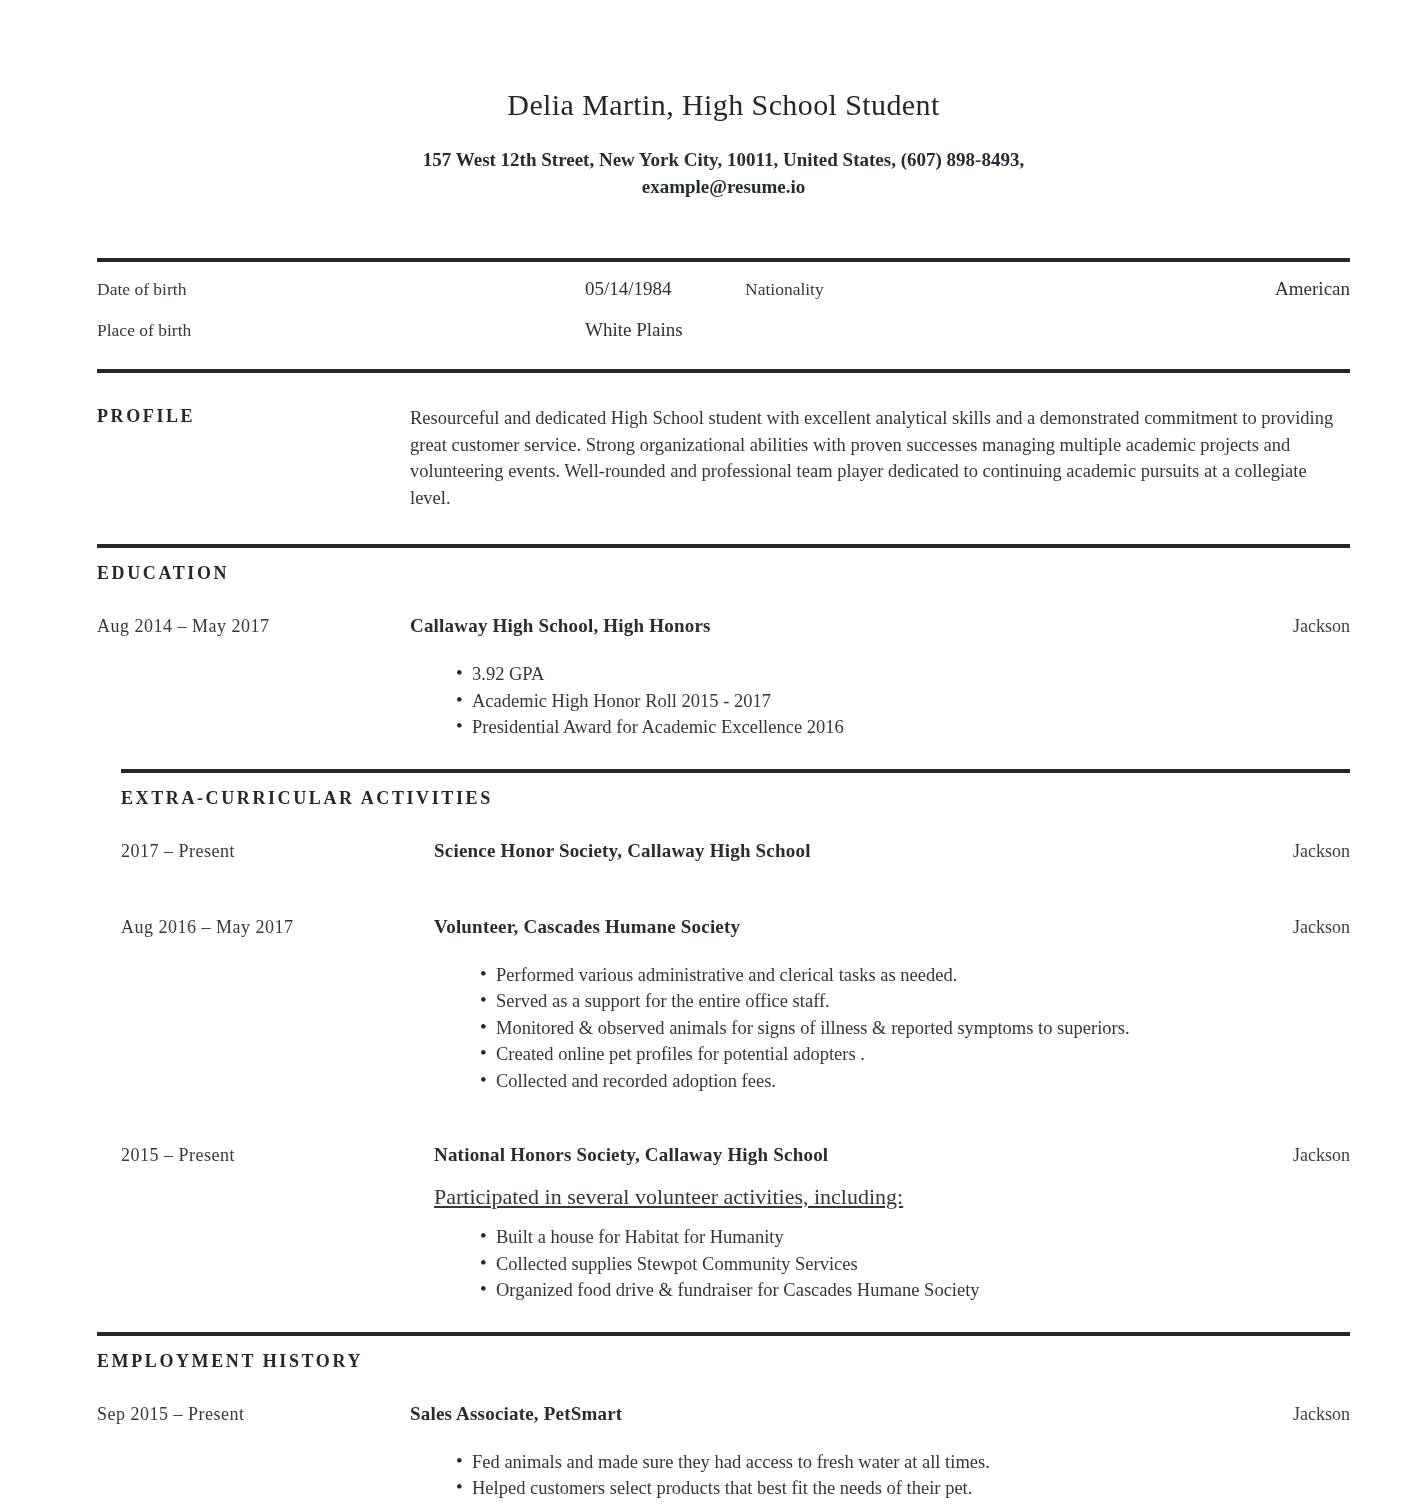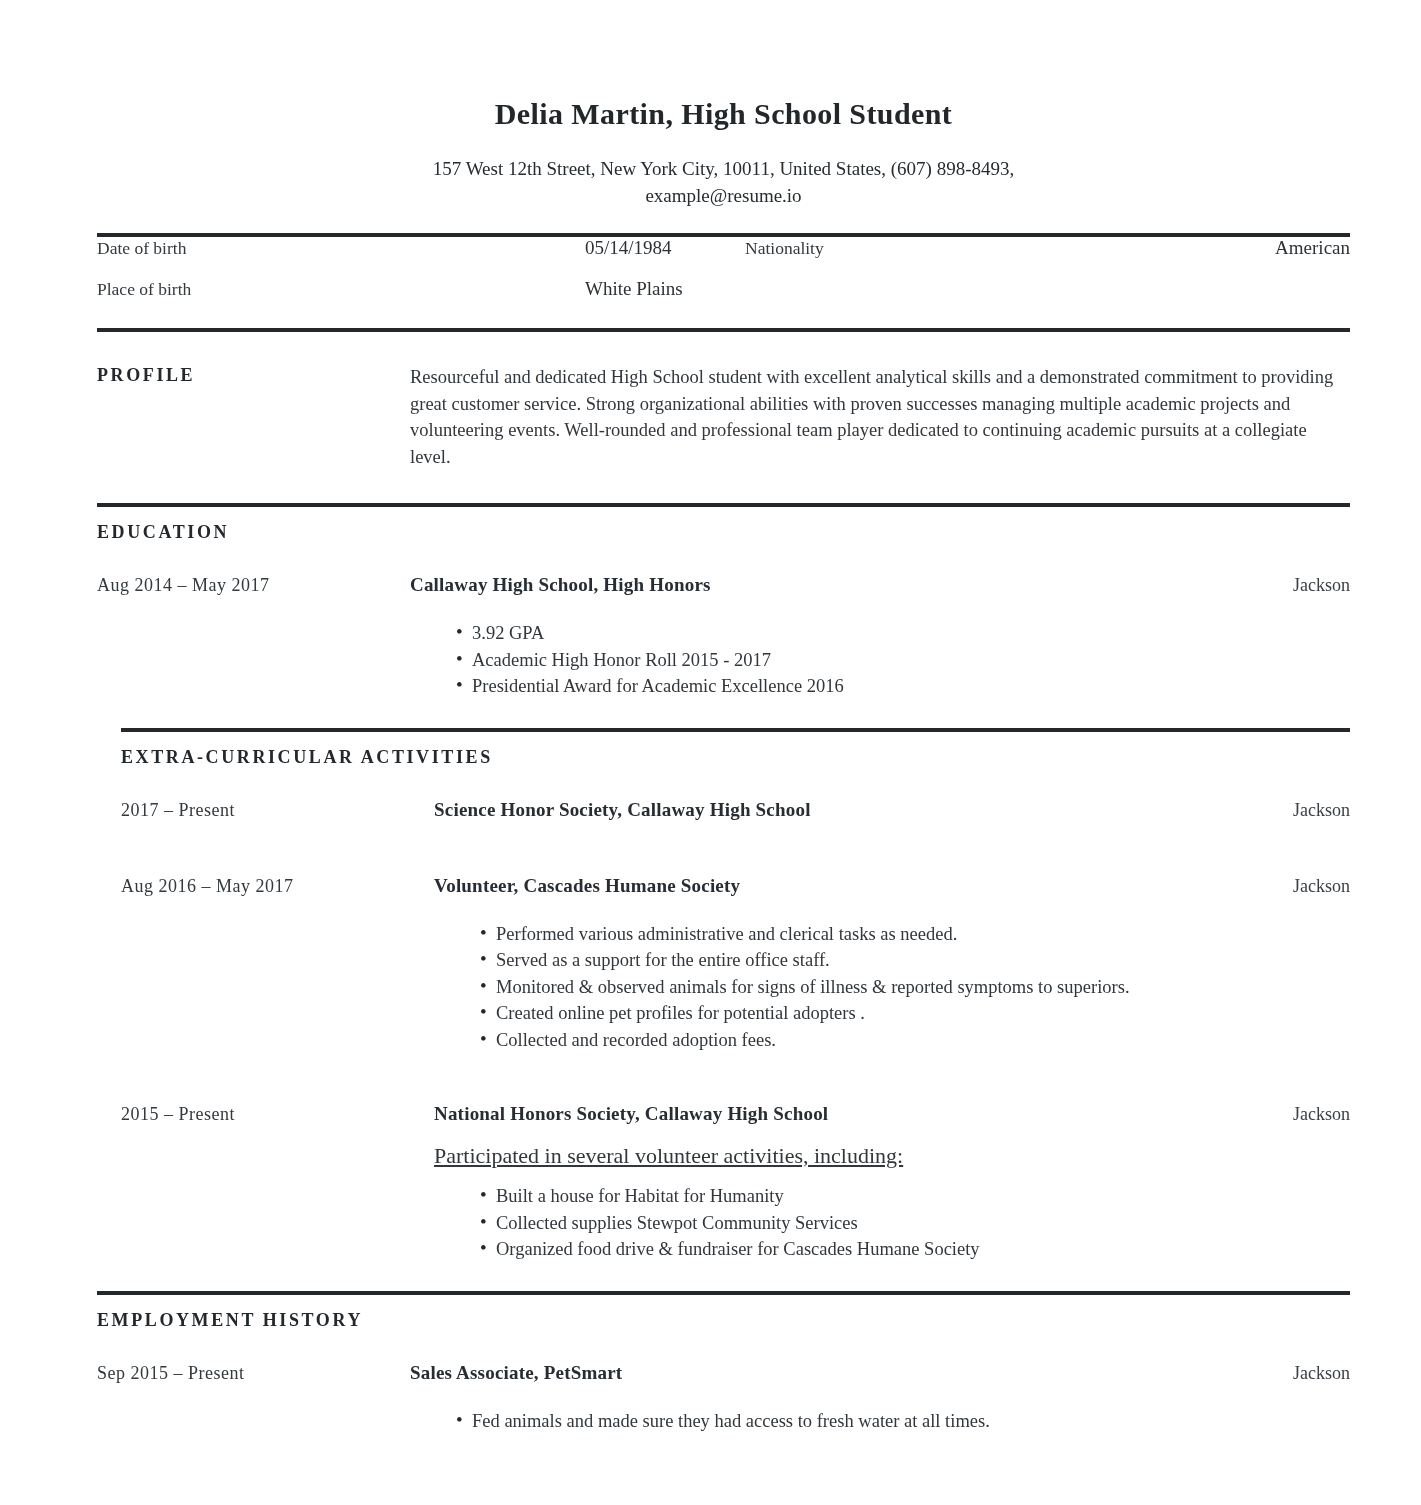"Delia Martin, High School Student" .name-title { font-weight: 700 -> 400; margin: 13px -> 4px }
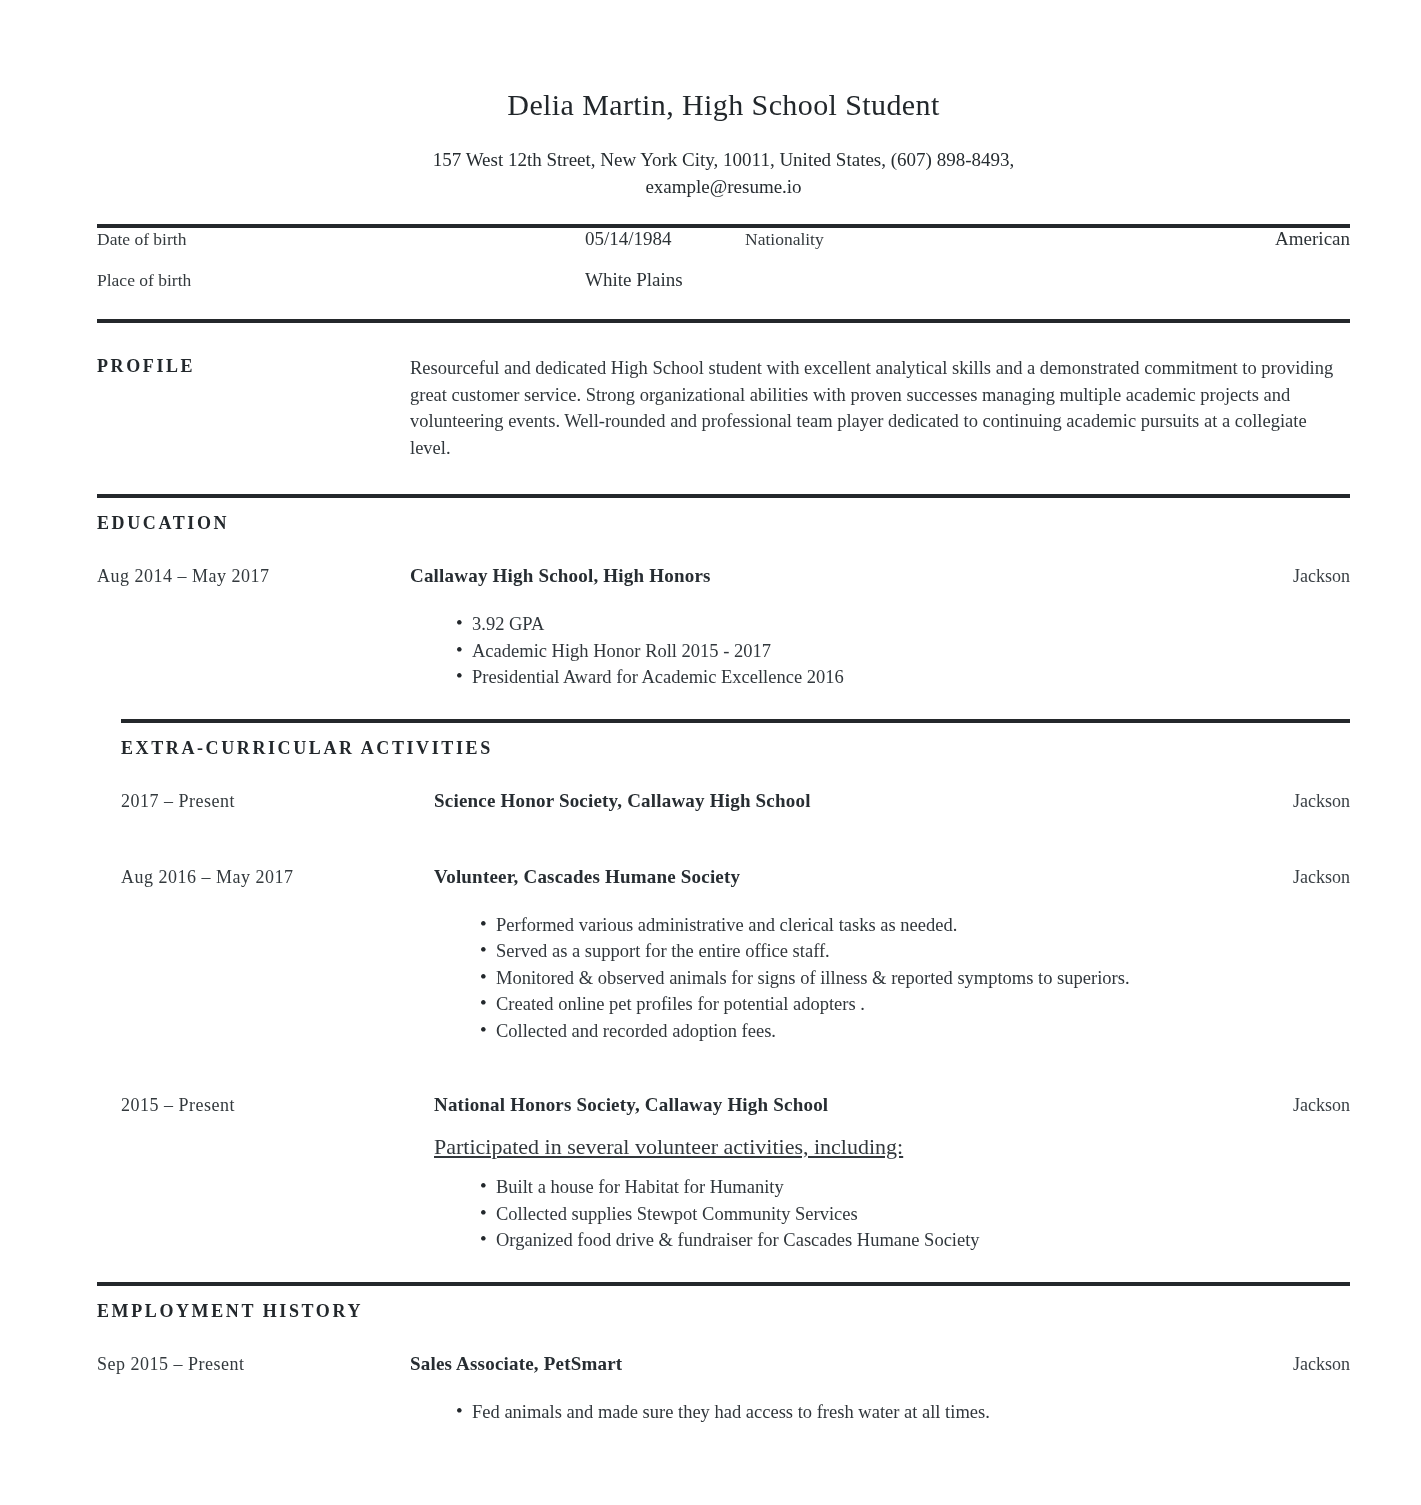"157 West 12th Street, New" .contact-block { font-weight: 400 -> 700 }
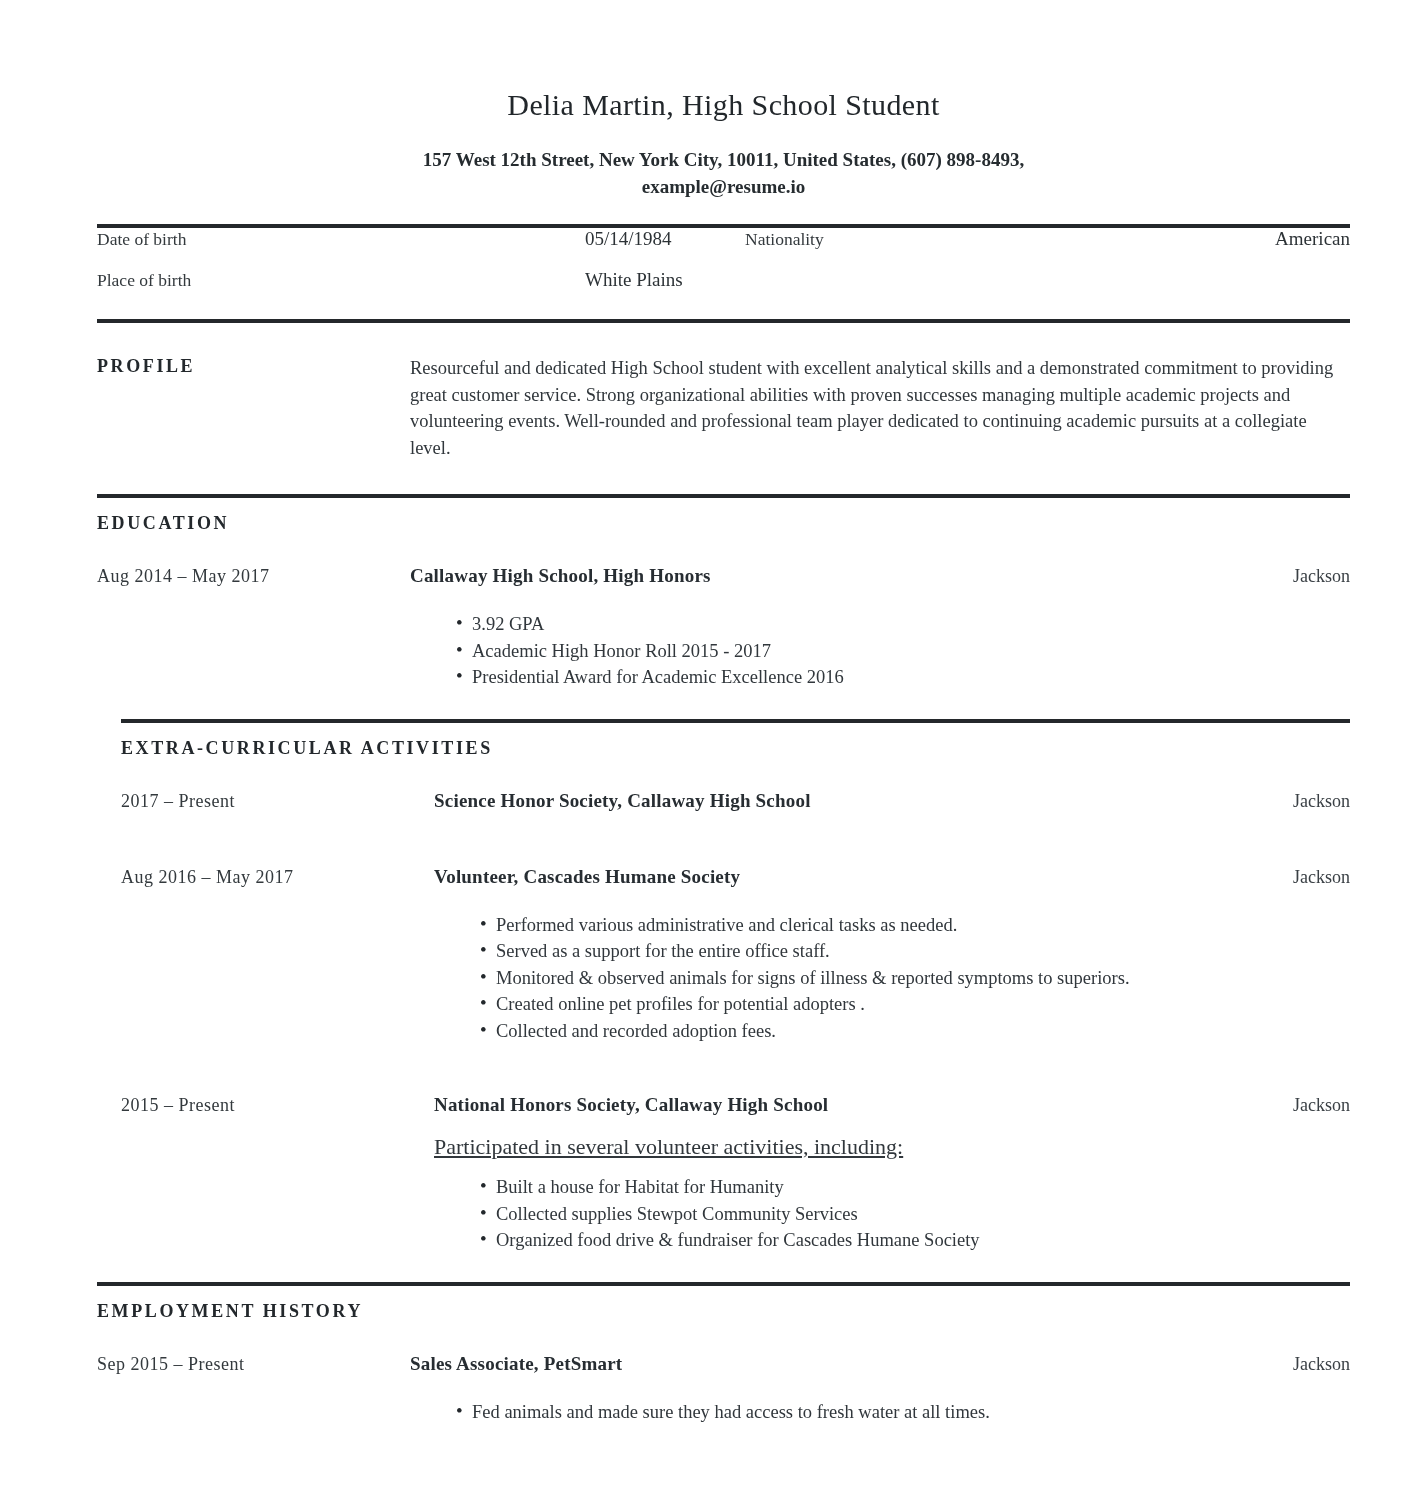"Date of birth" .details { margin-top: 24px -> 58px; padding: 0 0 28px -> 16px 0 28px }
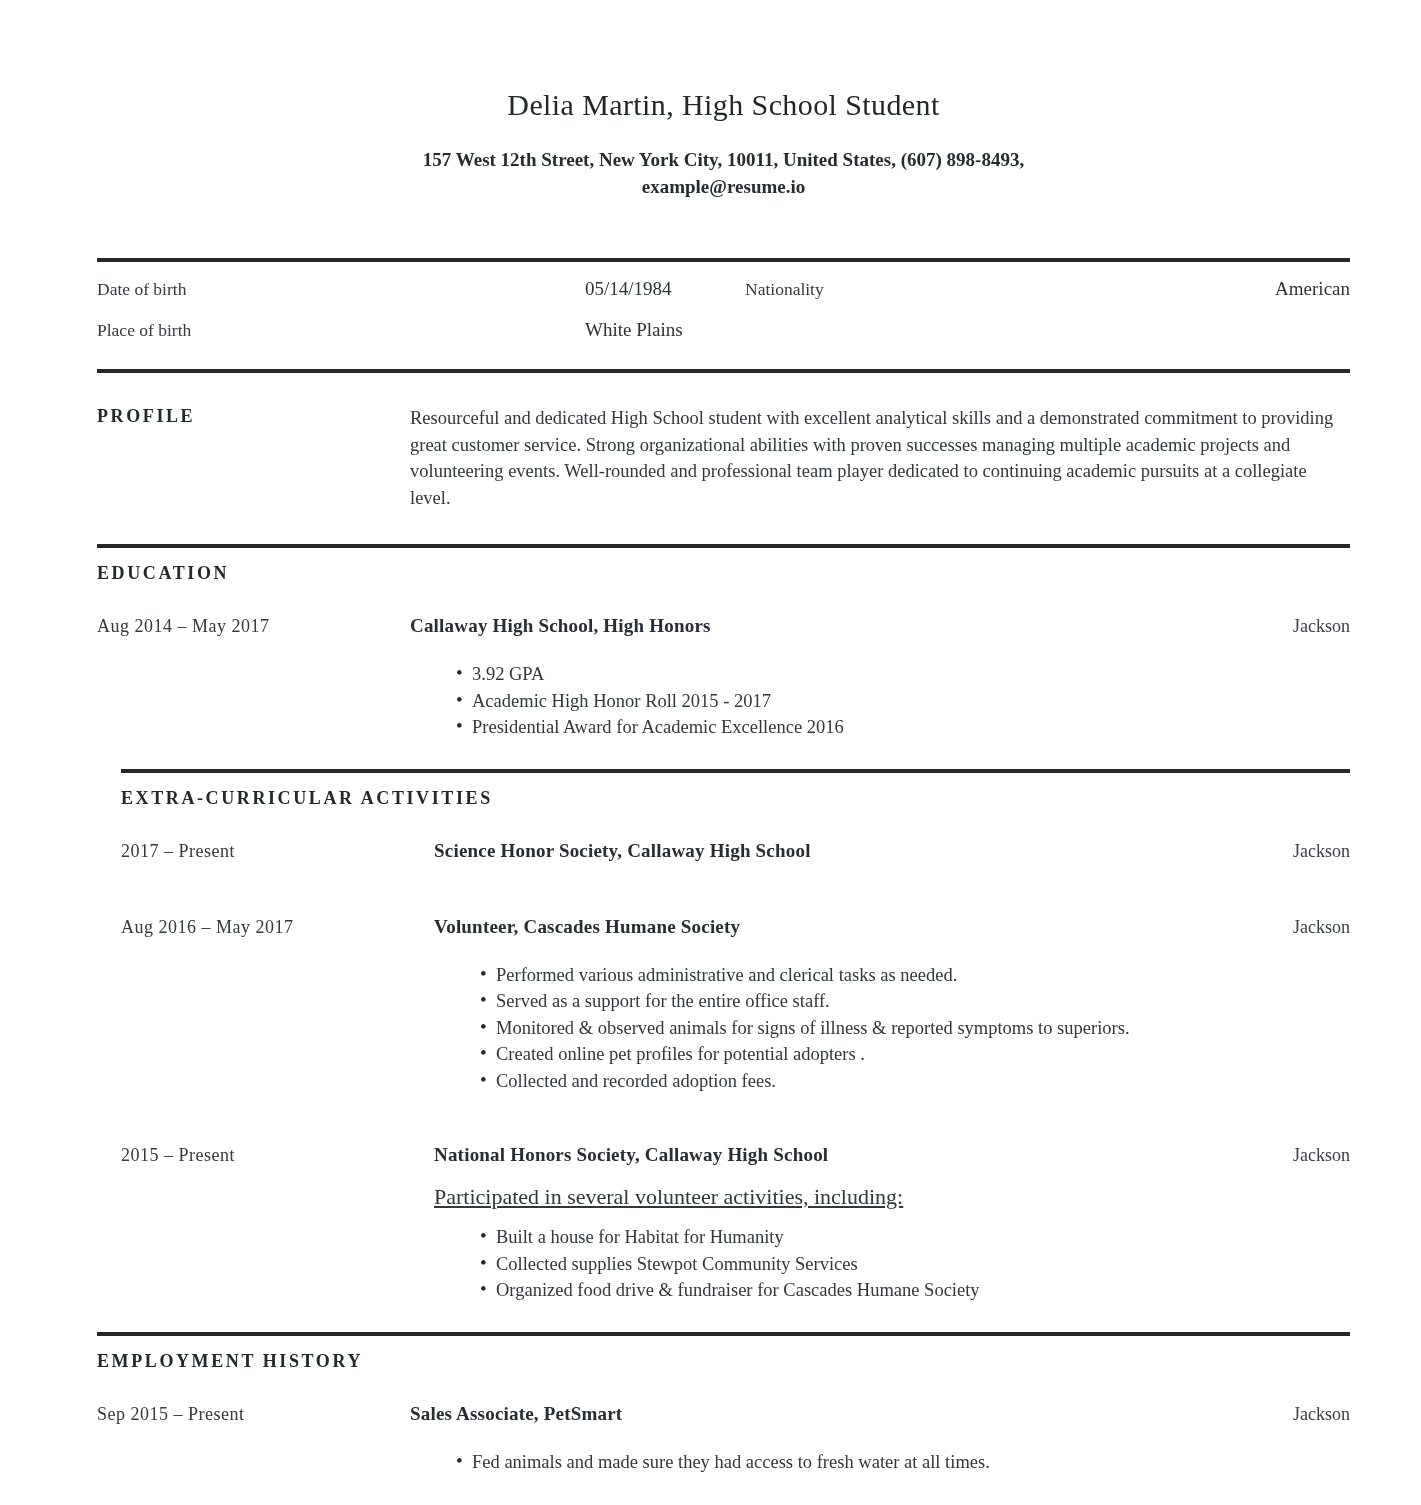"Helped customers select products that" li { html: none -> <li>Helped customers select products that best fit the needs of their pet.</li> }
